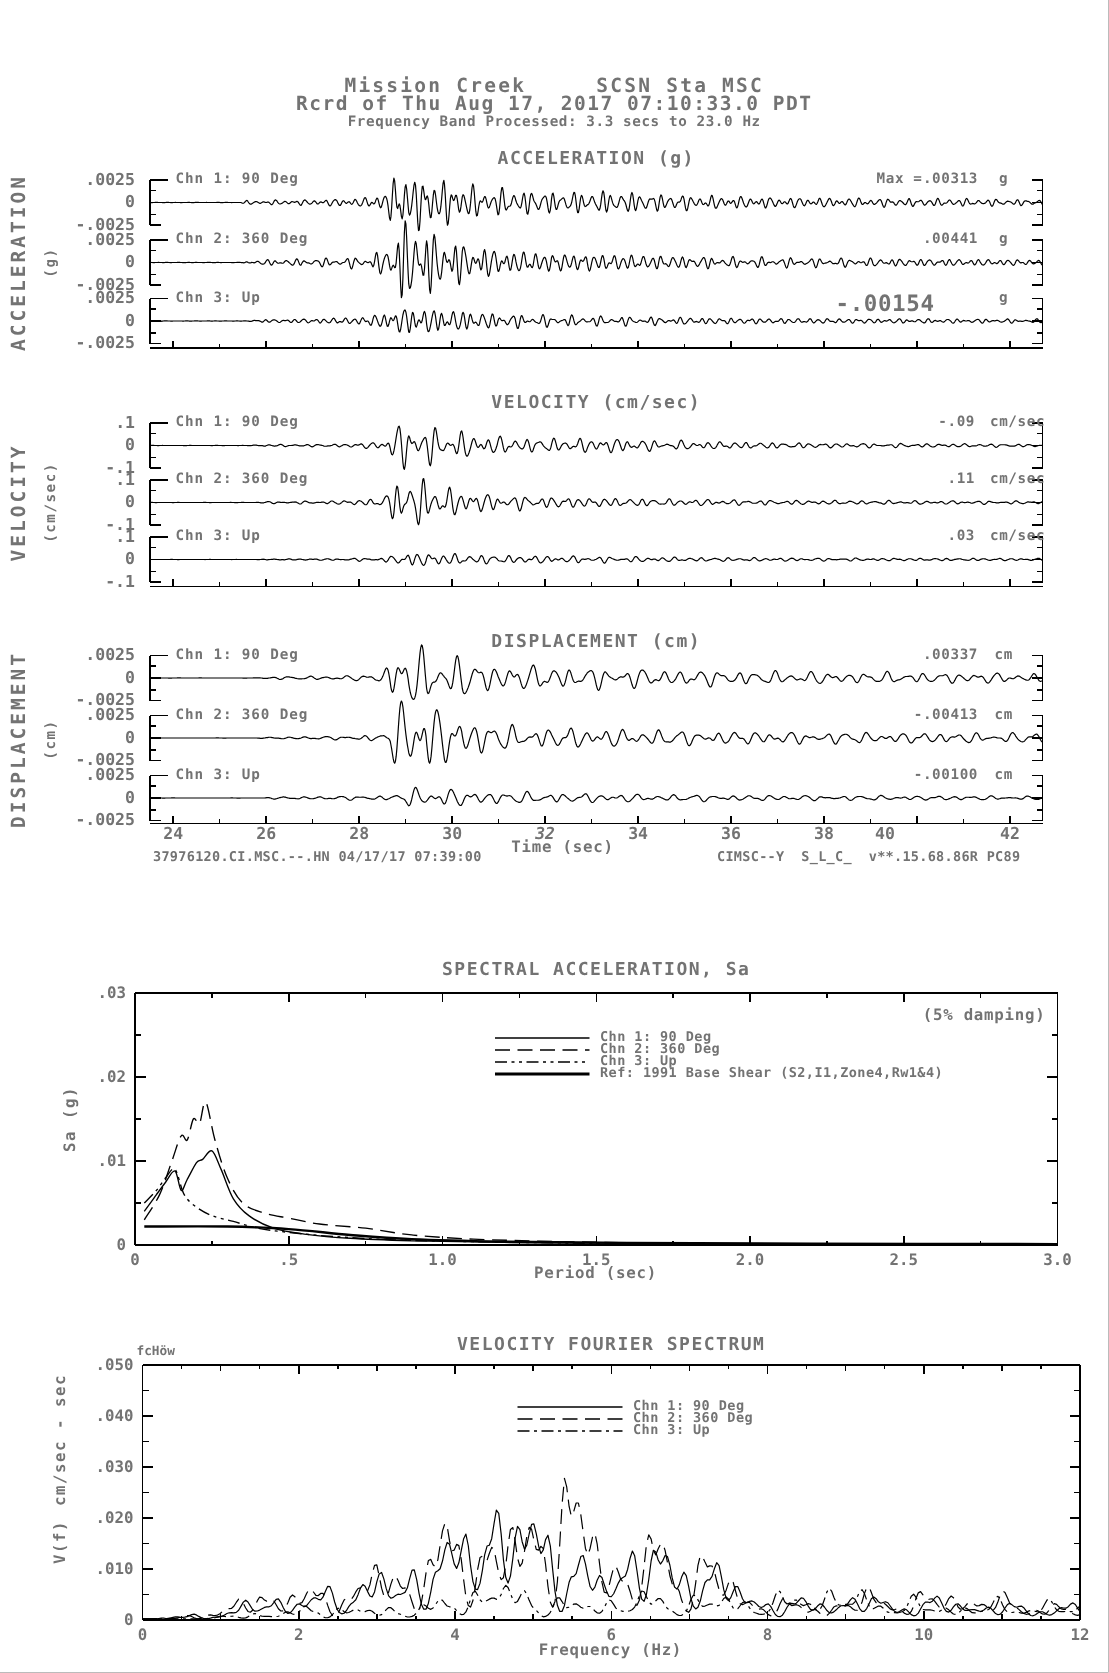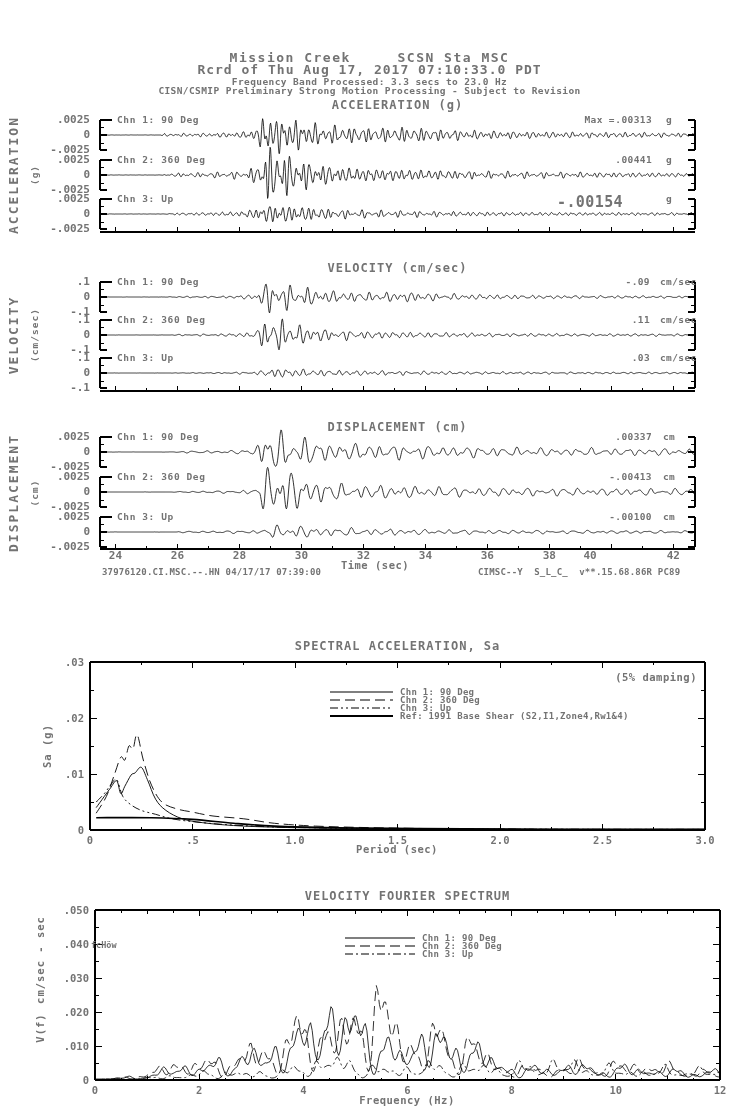"CISN/CSMIP Preliminary Strong Motion" div.t { html: <div>CISN/CSMIP Preliminary Strong Motion Processing - Subject to Revision</div> -> none }
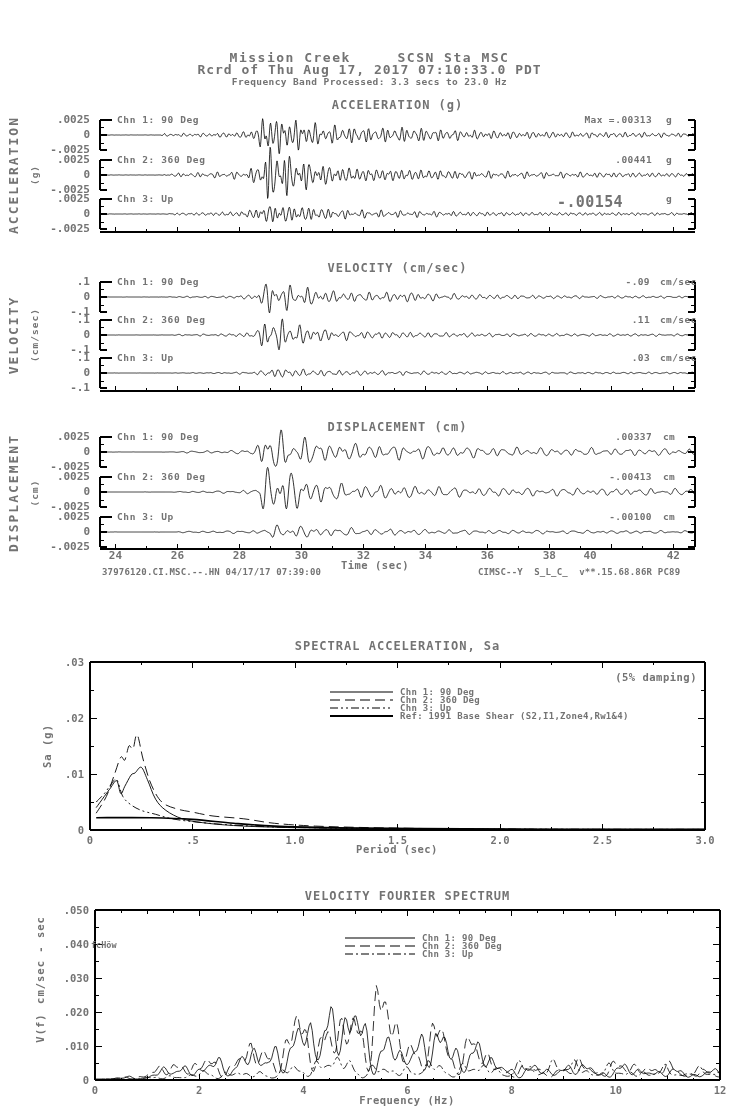"32" div.t { font-style: none -> italic }
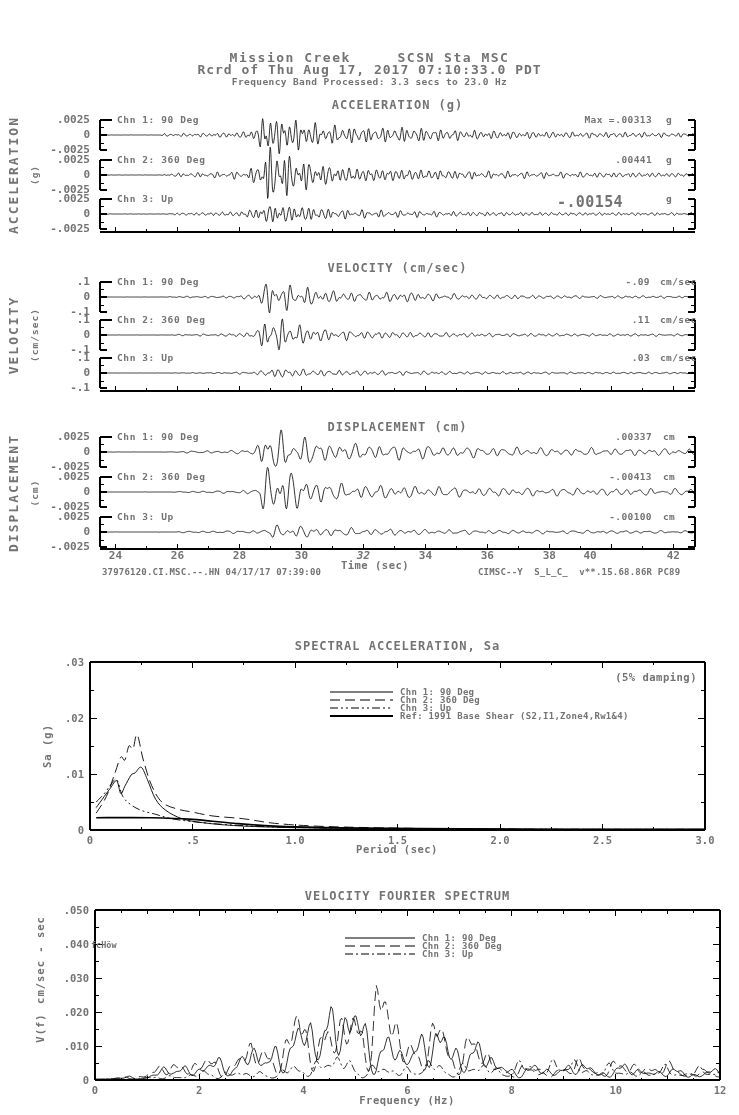"fcHöw" div.t { margin-top: 44px -> none }
